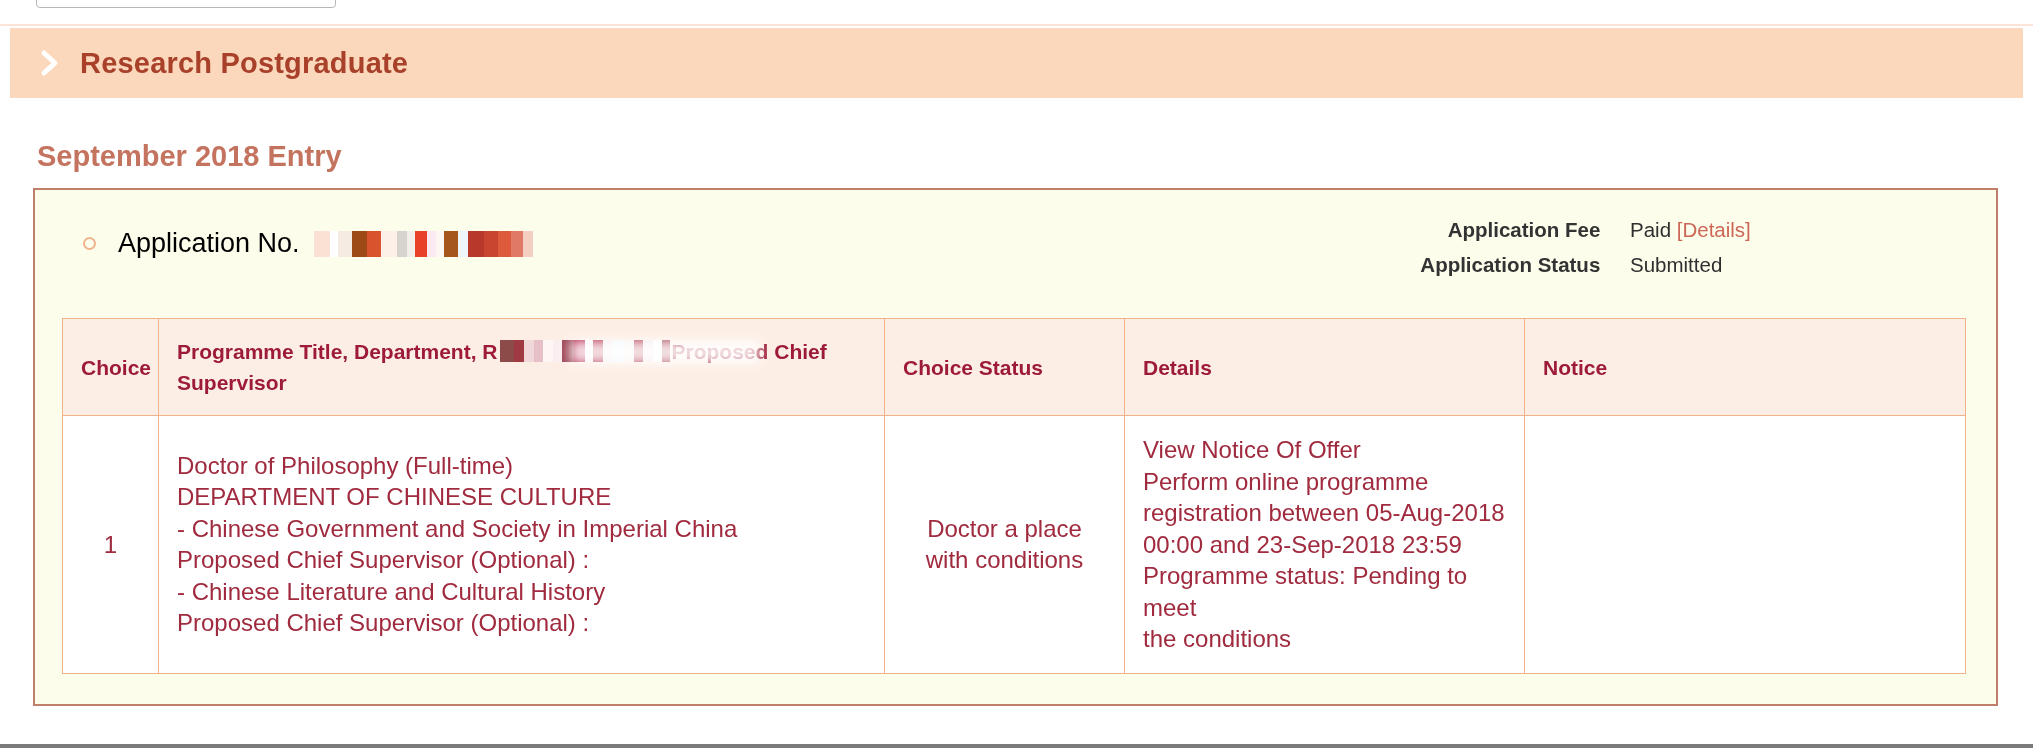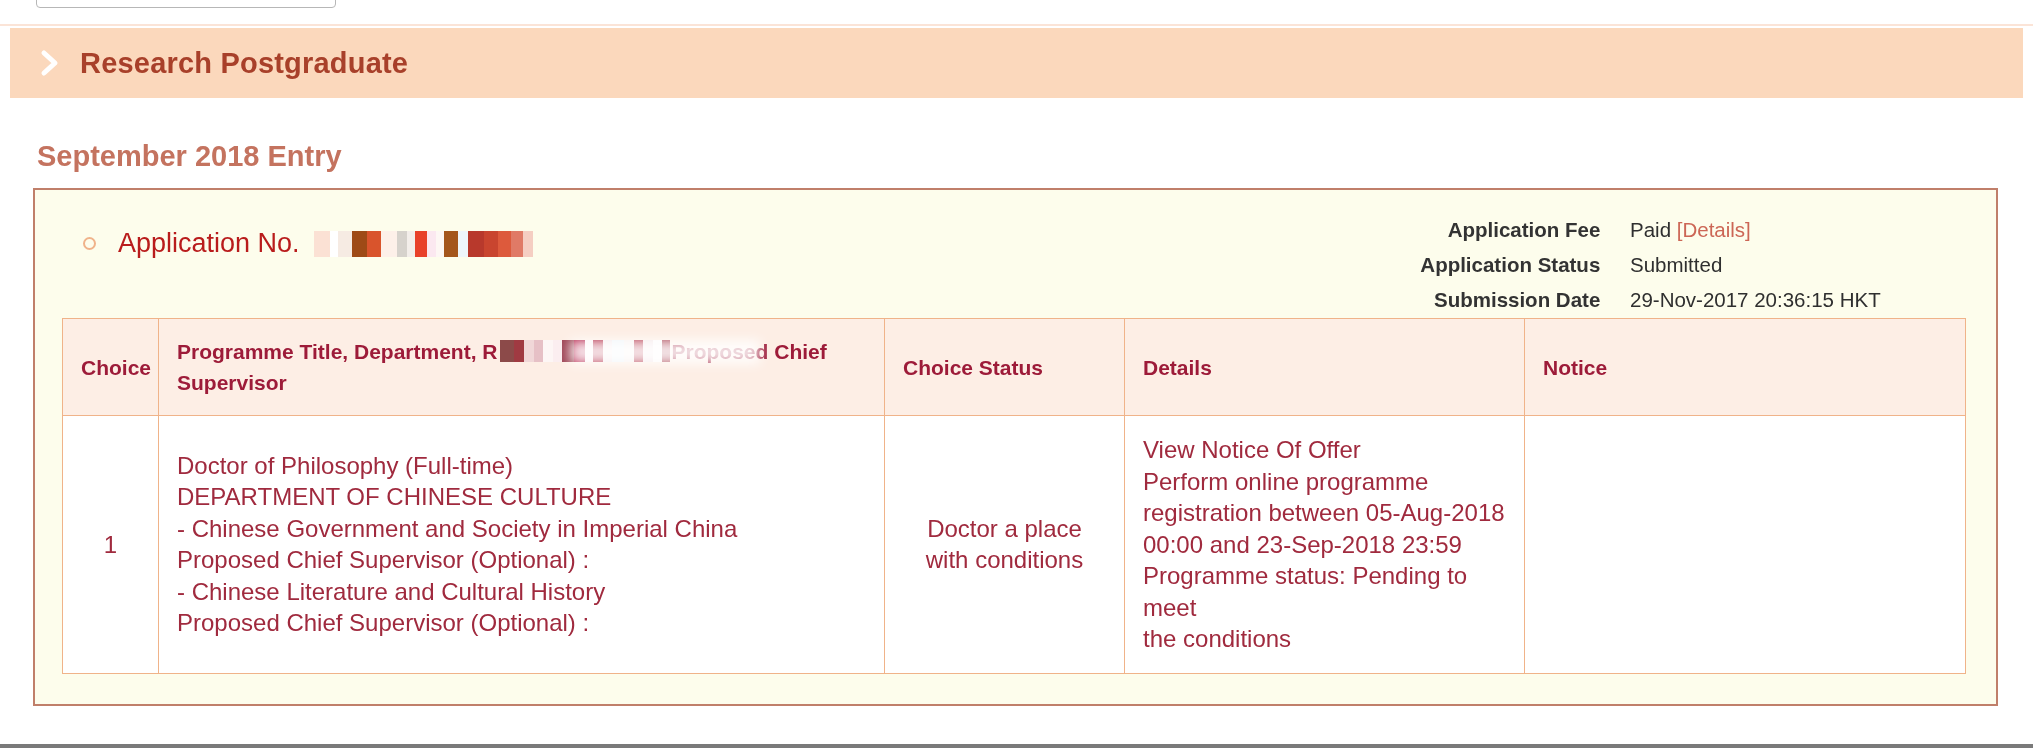"Application No." .app-no-label { color: #b91c1c -> #000000 }
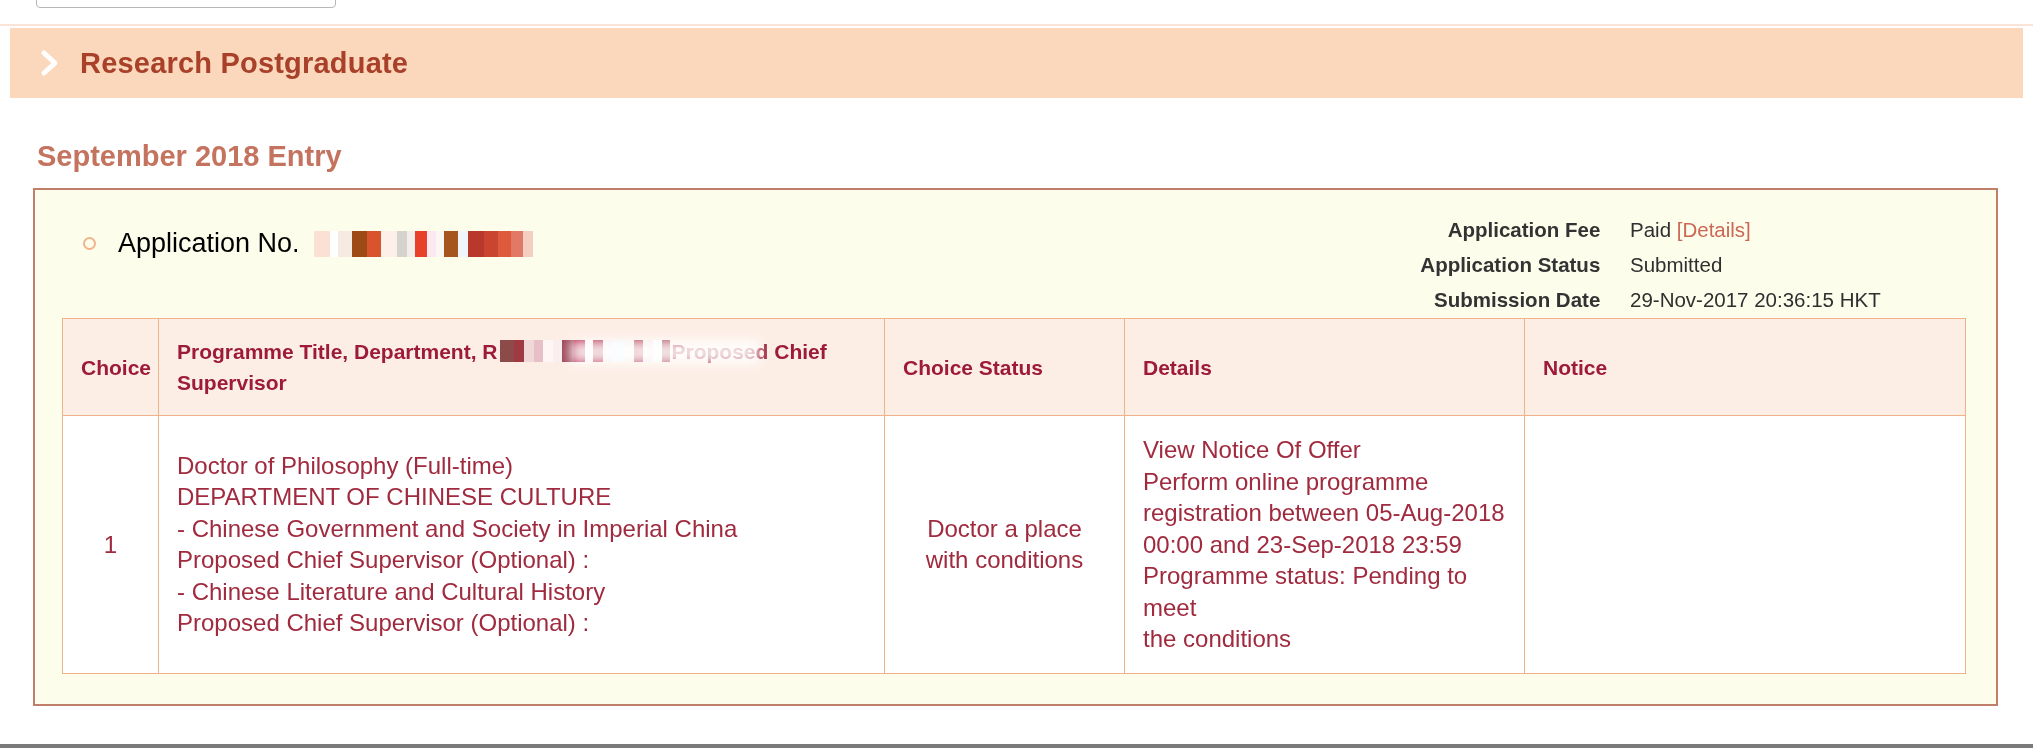"Submission Date 29-Nov-2017 20:36:15 HKT" div.meta-row { html: <div> <span>Submission Date</span> <span>29-Nov-2017 20:36:15 HKT</span> </div> -> none }
